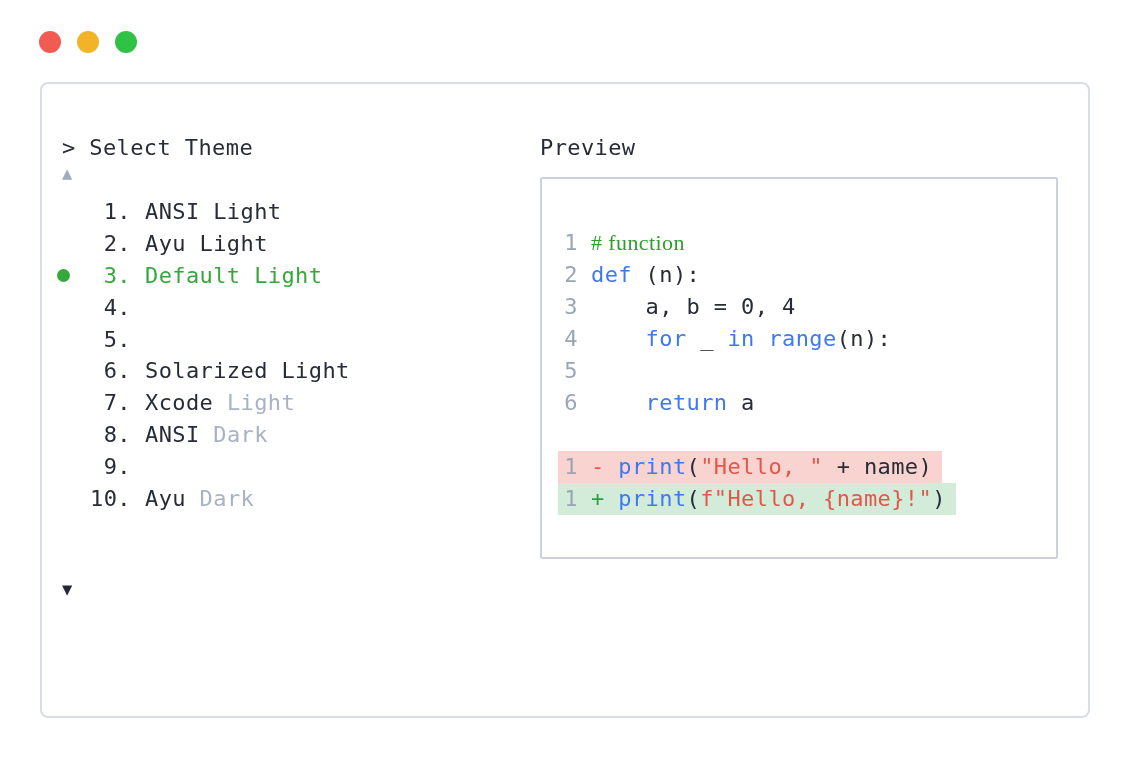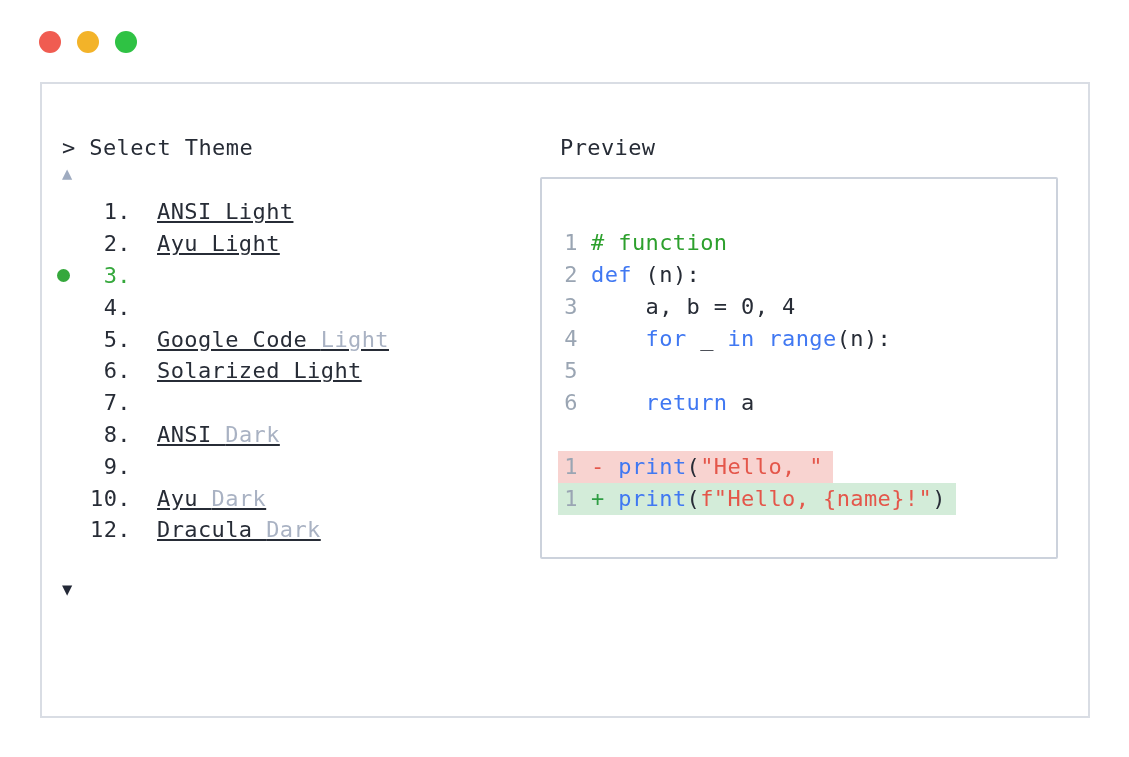"> Select Theme" .panel { border-radius: 0 -> 8px }
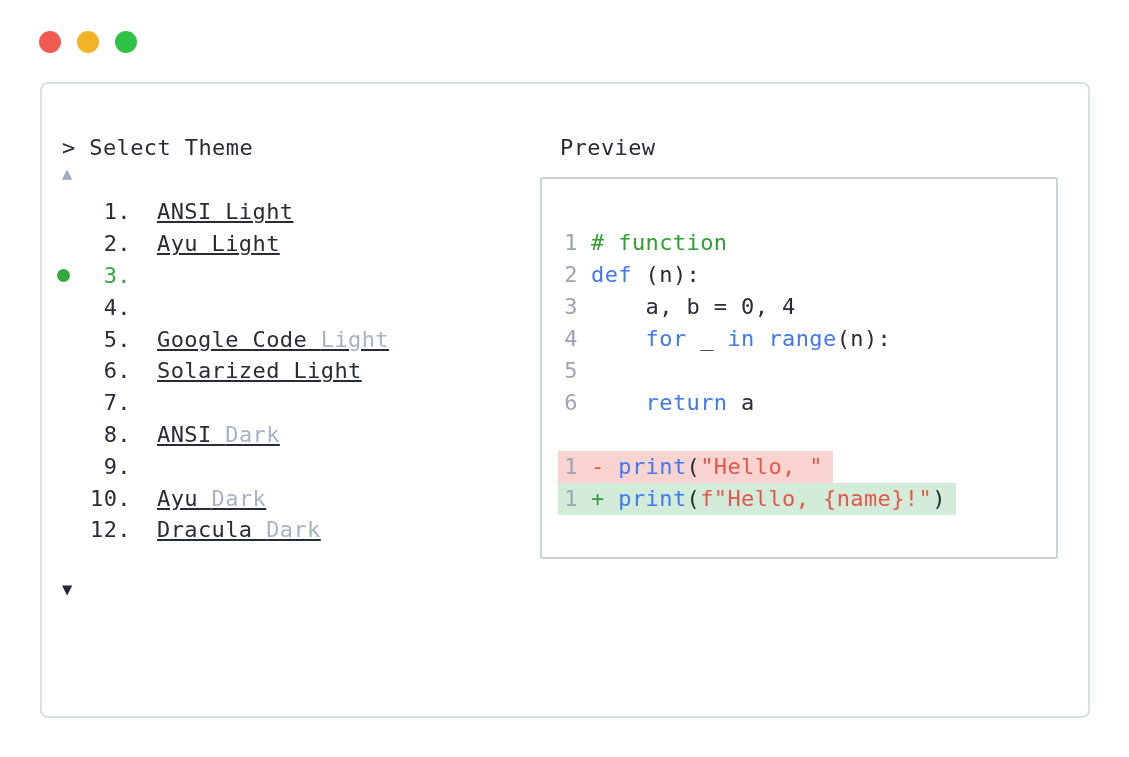"Preview" .preview-label { margin-left: 20px -> none }
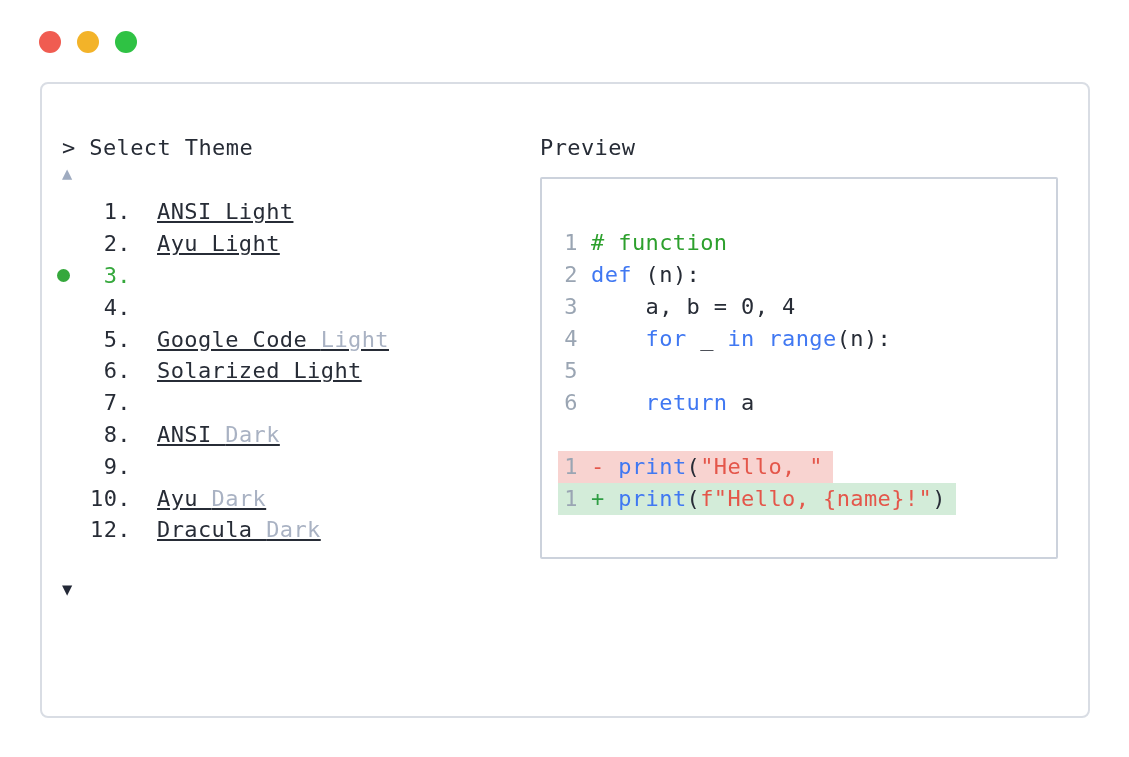"ANSI Light" .theme-item .name { margin-left: 26px -> 14px; text-decoration: underline -> none }
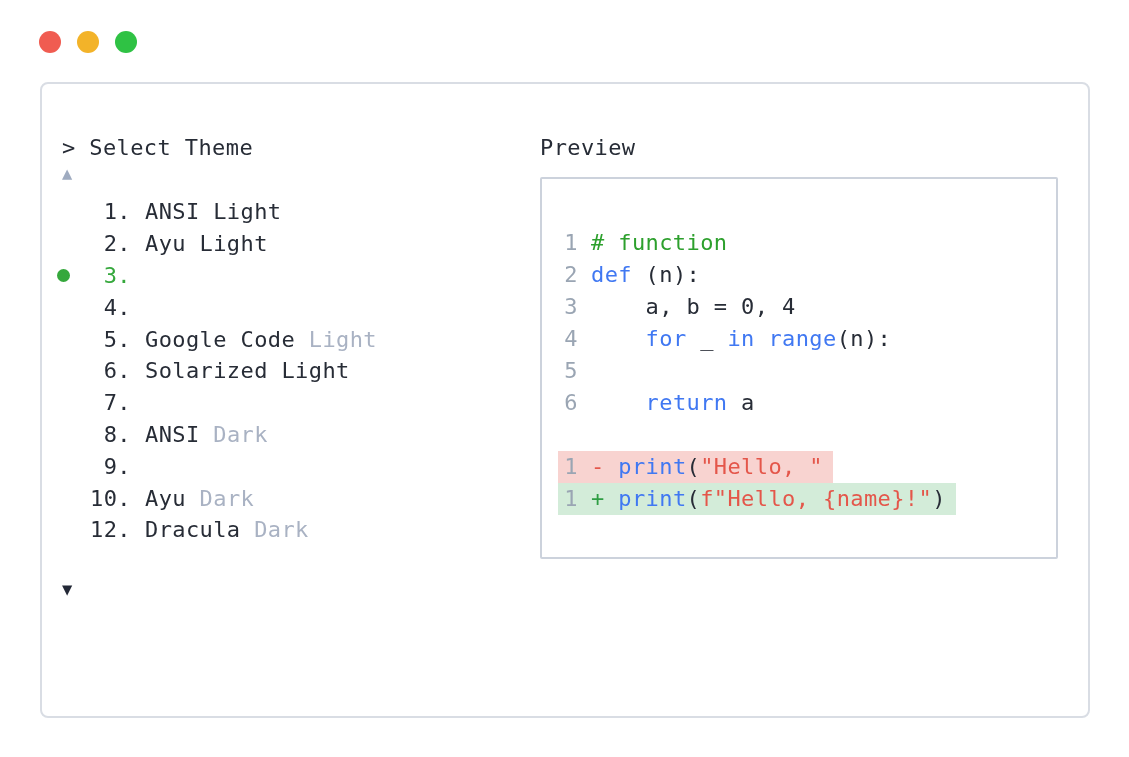"# function" .seg-comment { font-family: none -> Liberation Serif, serif }
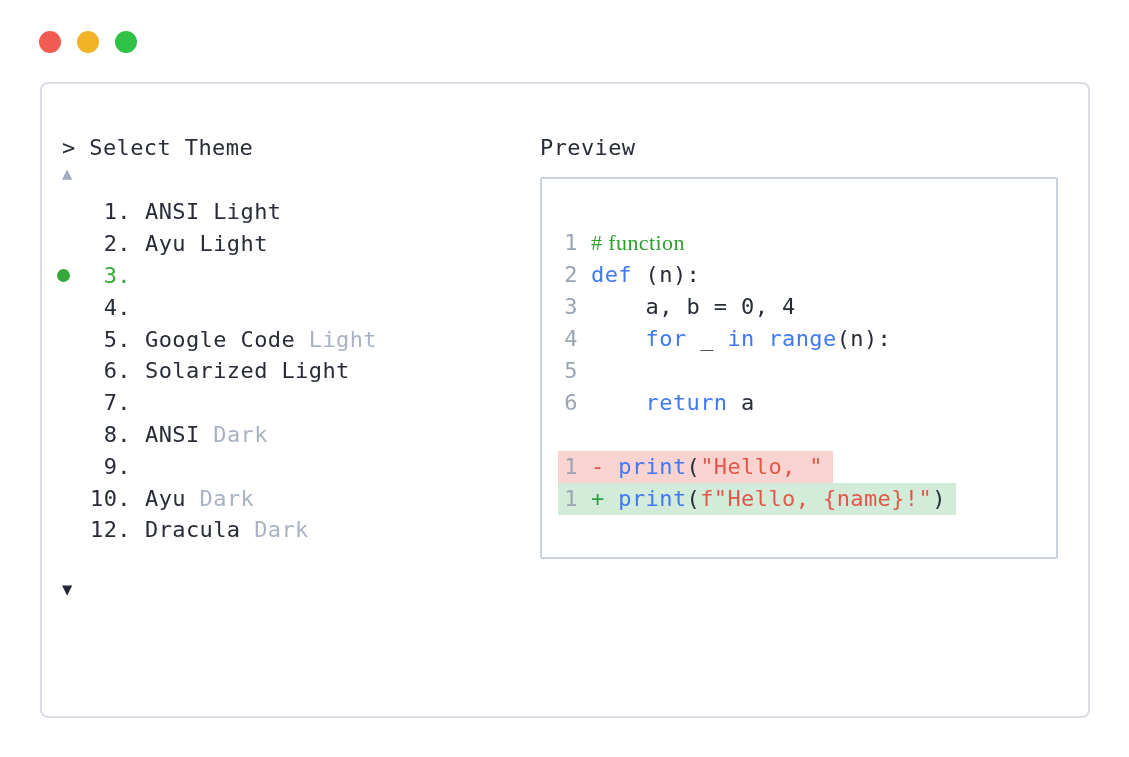"Default Light" span.name { html: none -> <span>Default Light</span> }
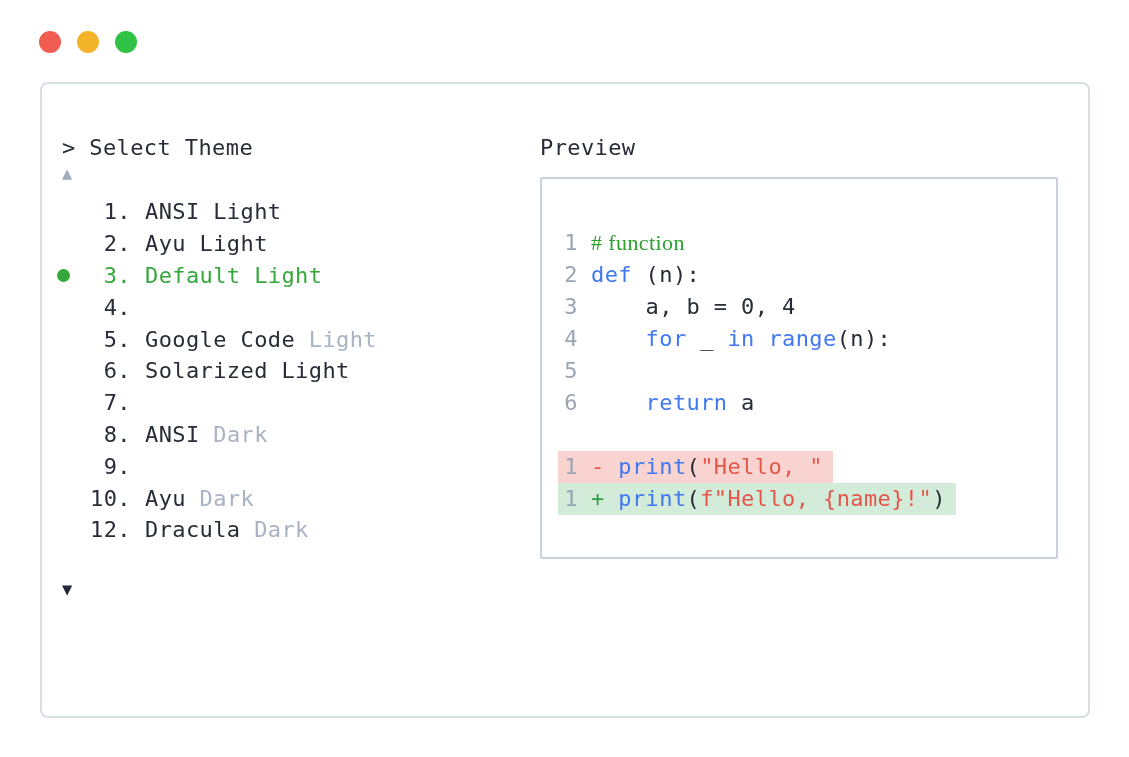"Google Code Light" span.name { html: <span>Google Code <span>Light</span></span> -> none }
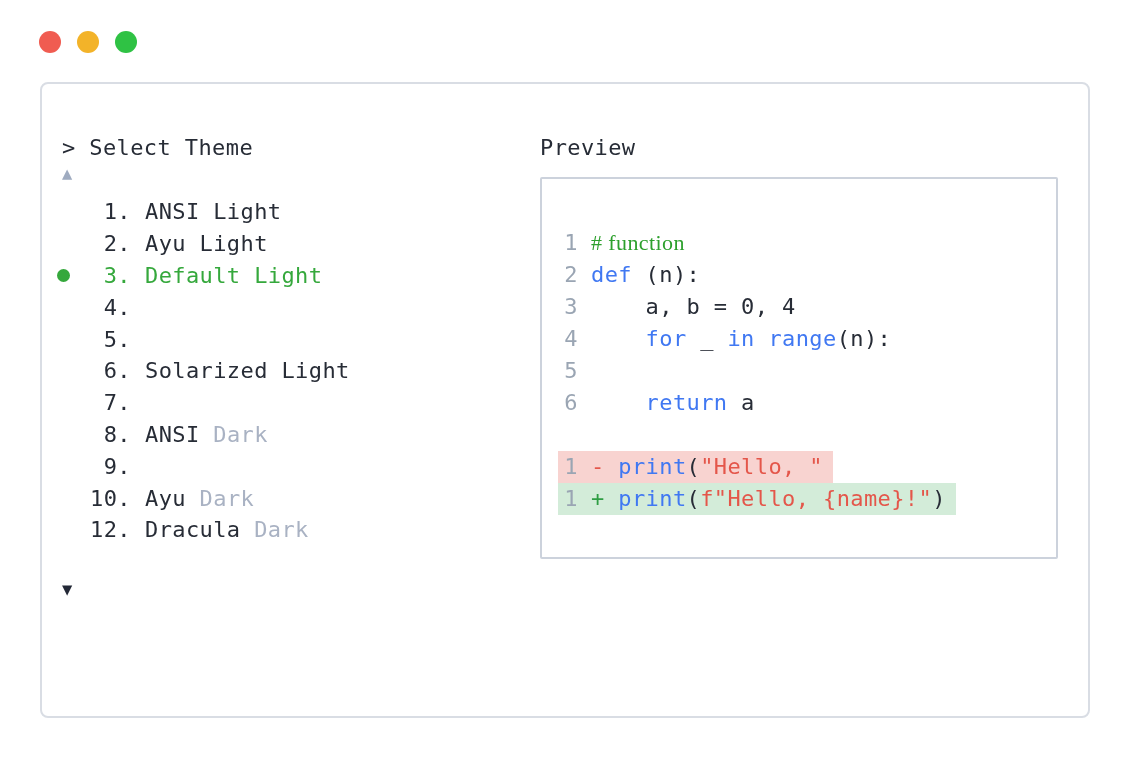"Xcode Light" span.name { html: none -> <span>Xcode <span>Light</span></span> }
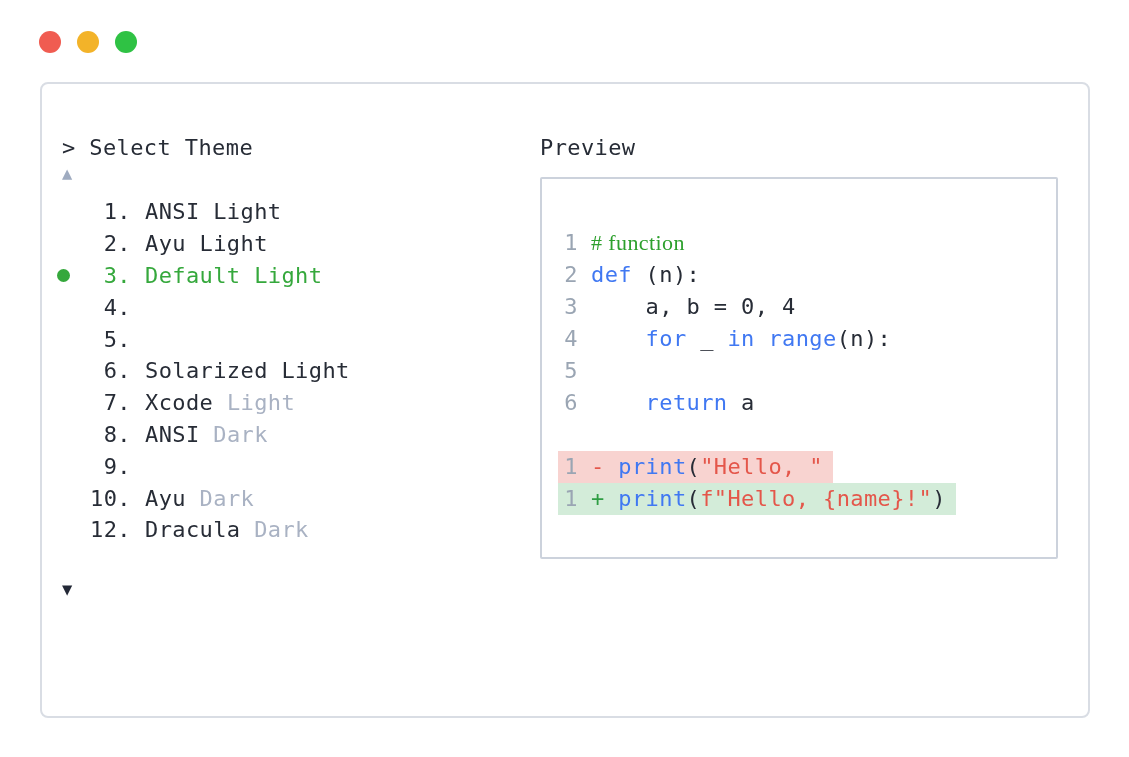"+ name)" span.seg-plain { html: none -> <span> + name)</span> }
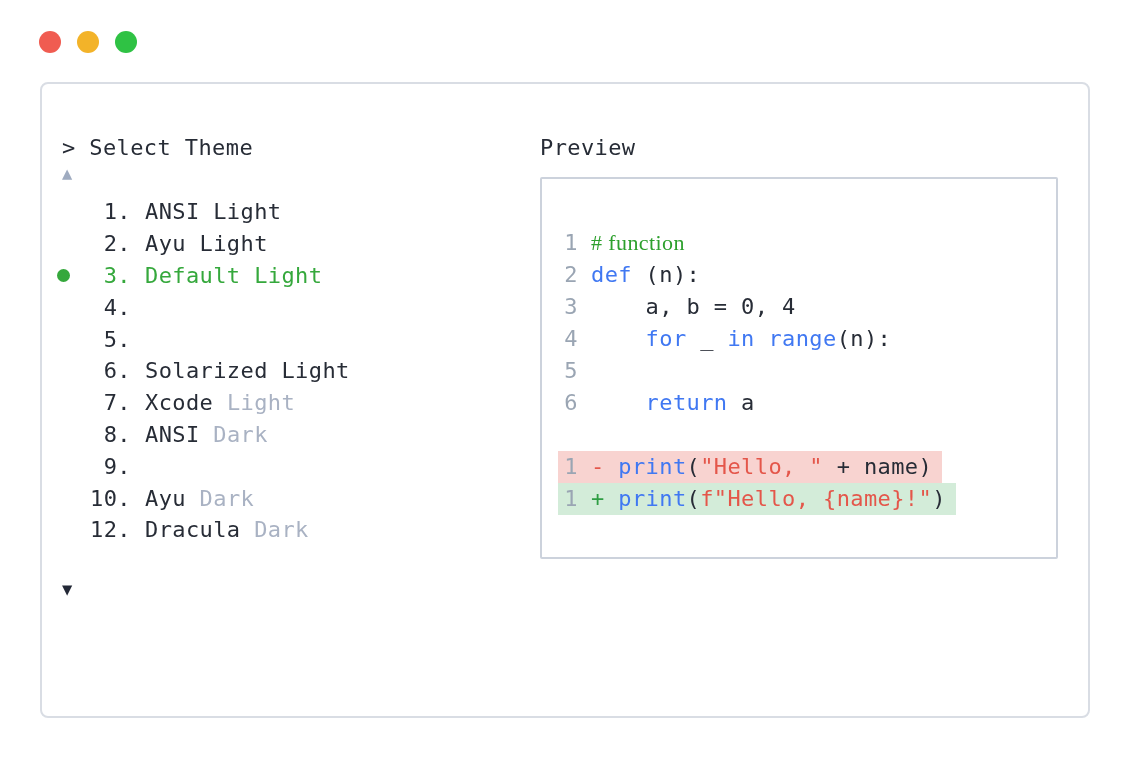"12." div.theme-item { html: <div><span></span><span>12.</span><span>Dracula <span>Dark</span></span></div> -> none }
